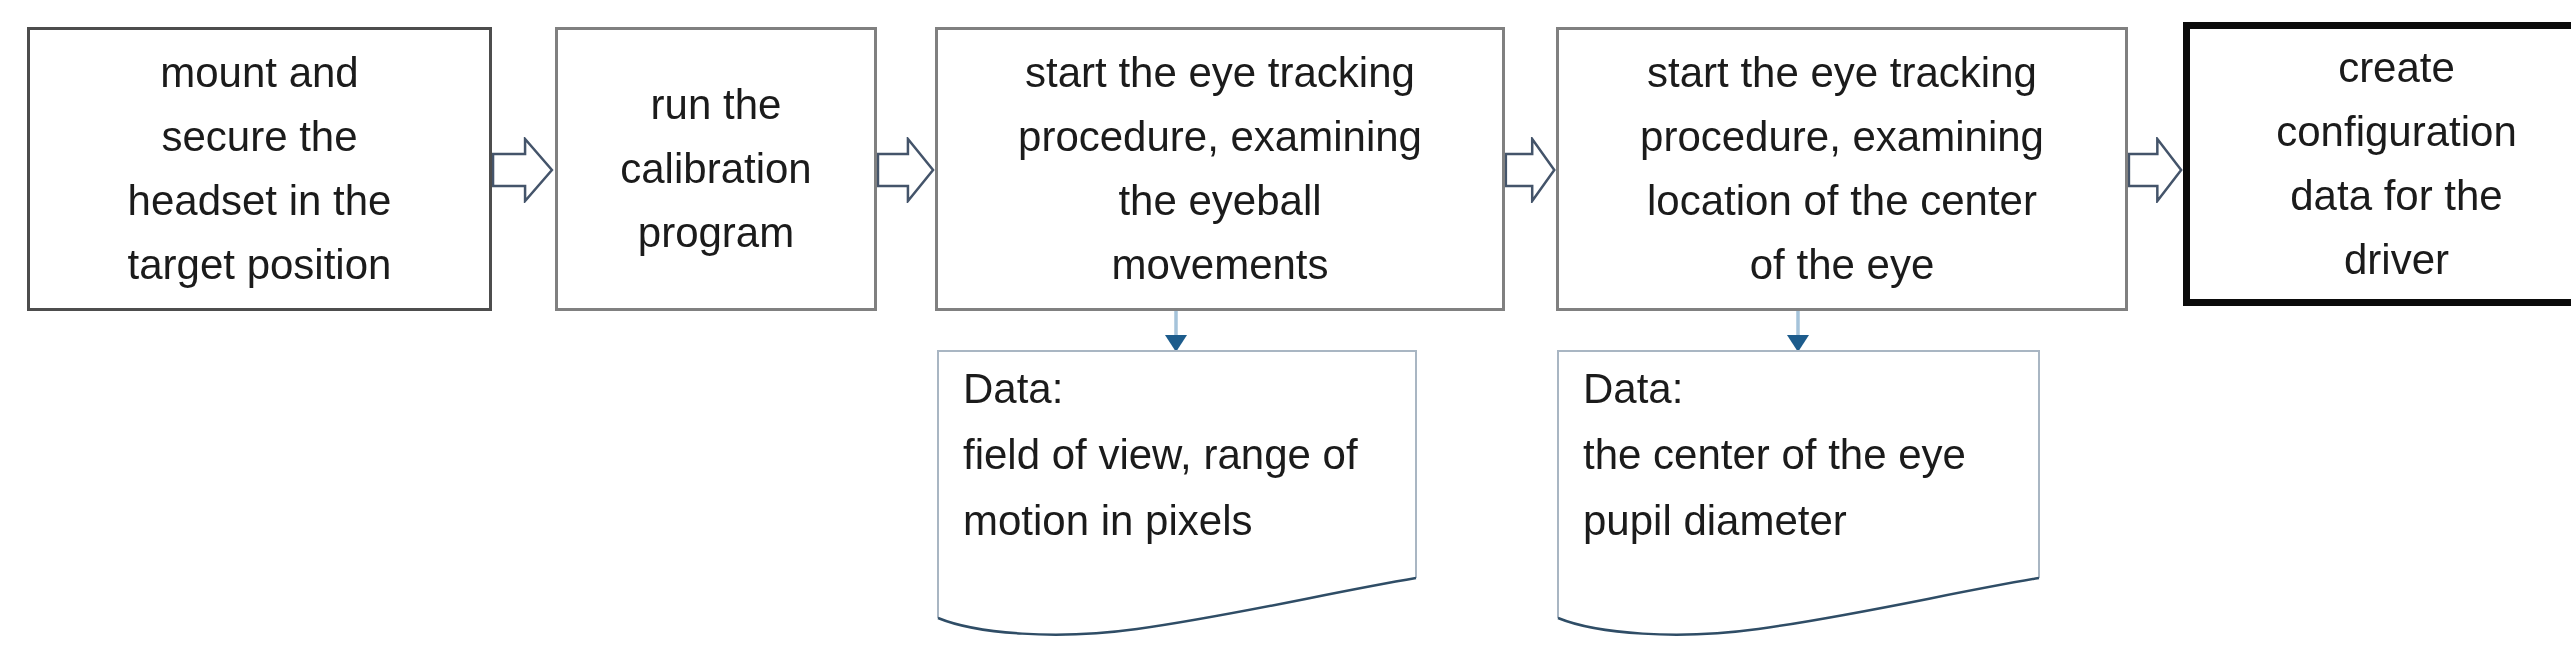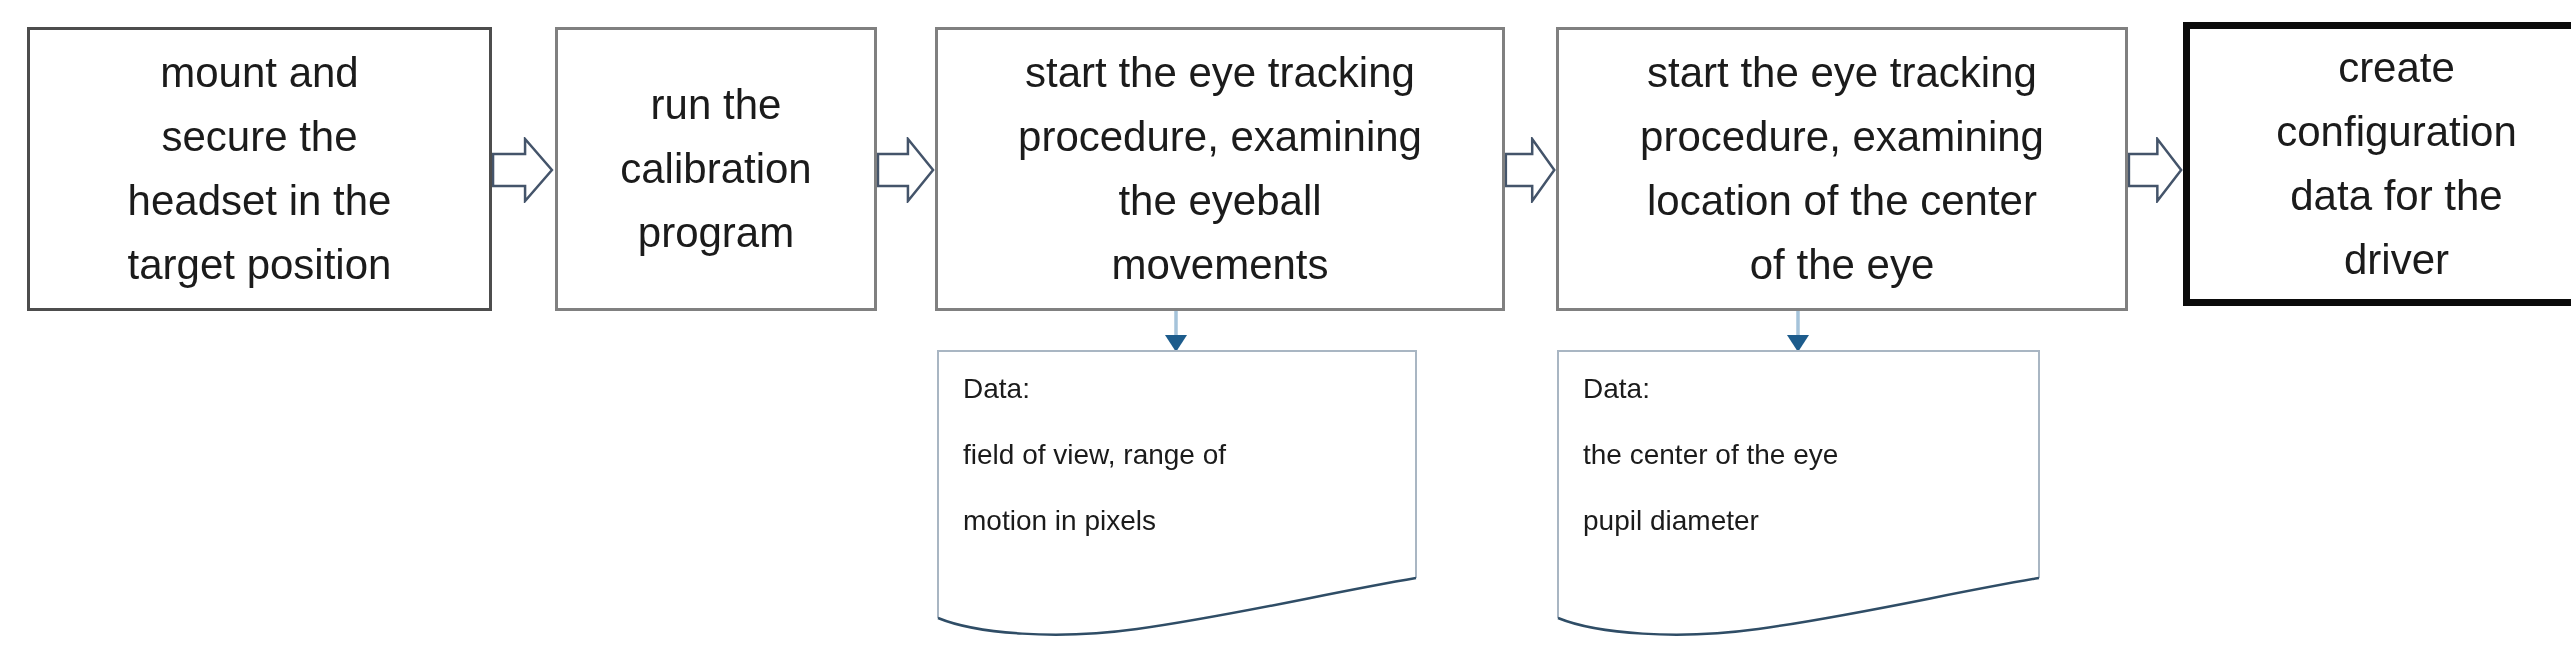"Data:" .doc-text { font-size: 28px -> 42px }
